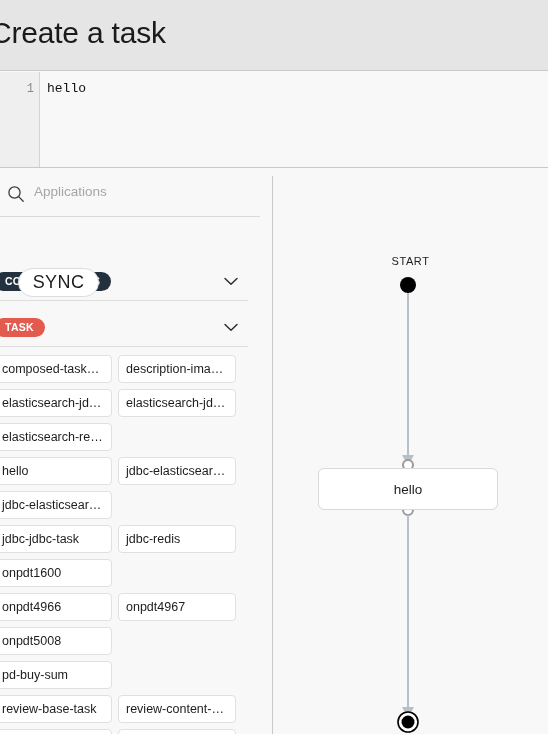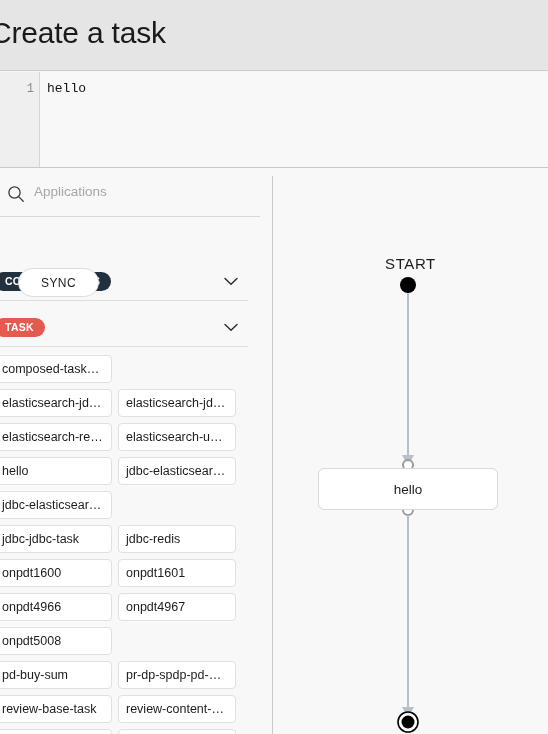"START" #start-label { font-size: 15px -> 11px }
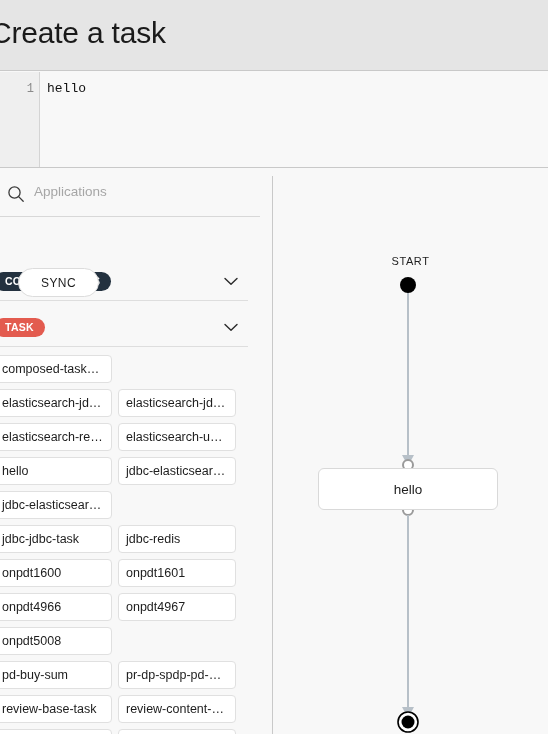"SYNC" #sync-button { font-size: 12px -> 18px }
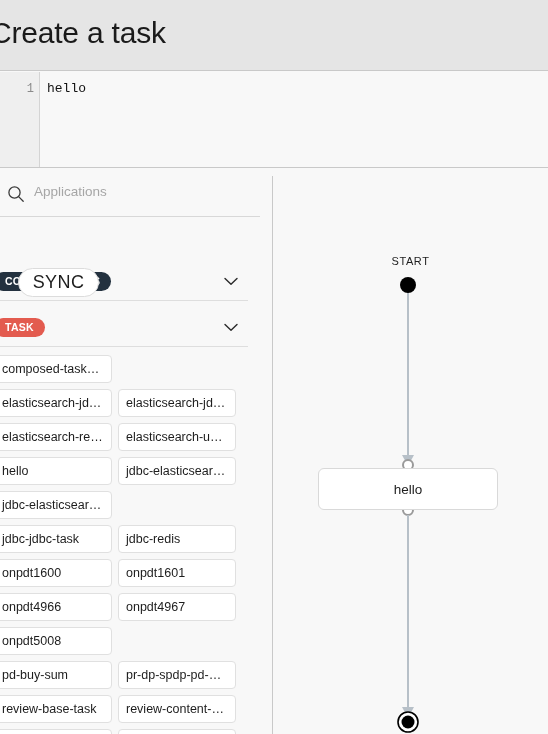"description-ima…" div.task-card { html: none -> <div>description-ima…</div> }
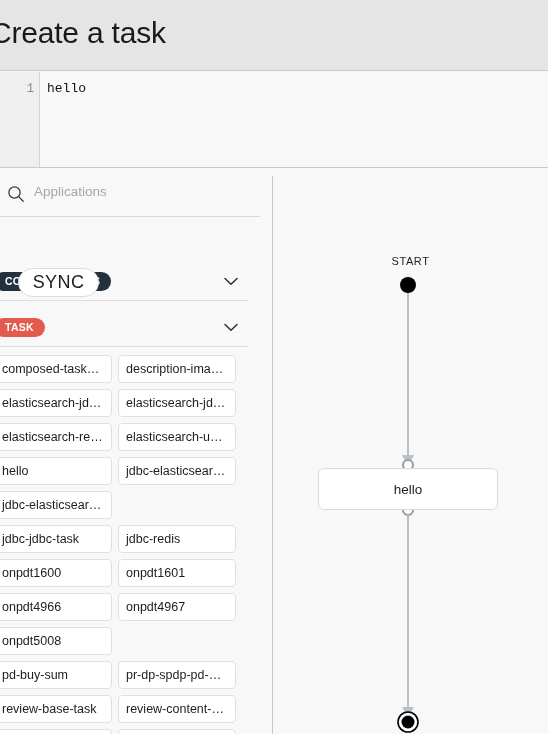"elasticsearch-u…" div.task-card { html: <div>elasticsearch-u…</div> -> none }
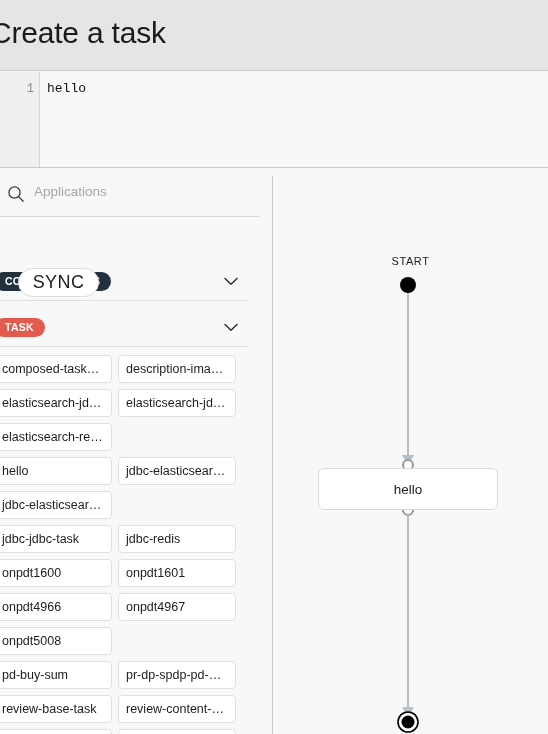"onpdt1601" div.task-card { html: <div>onpdt1601</div> -> none }
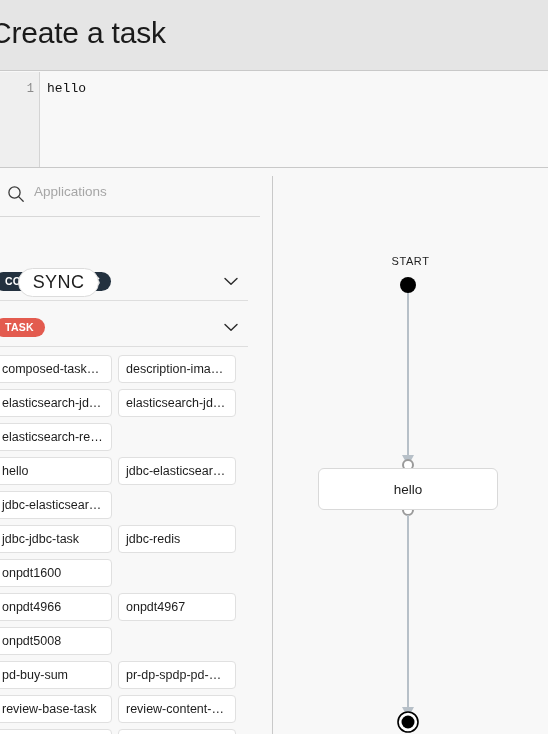"pr-dp-spdp-pd-…" div.task-card { html: <div>pr-dp-spdp-pd-…</div> -> none }
